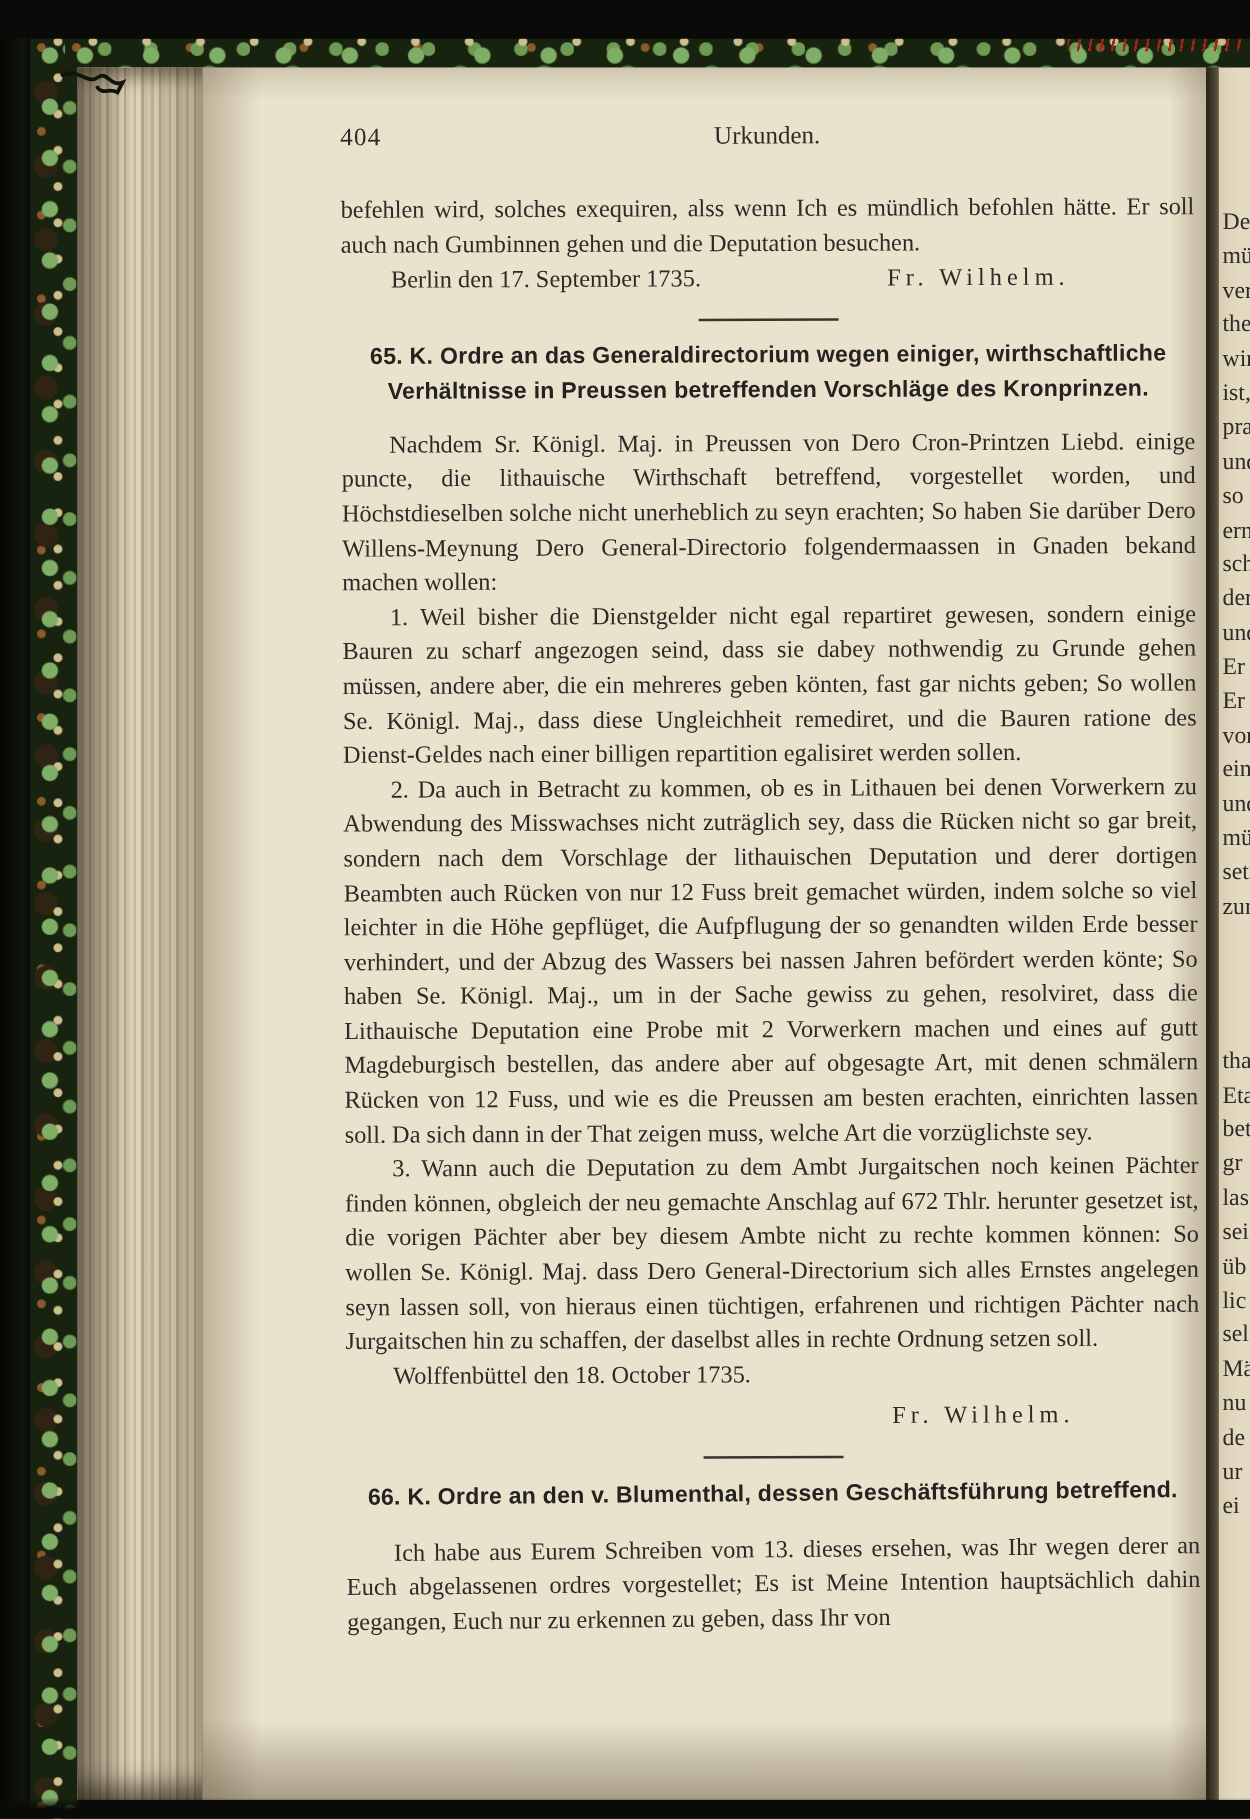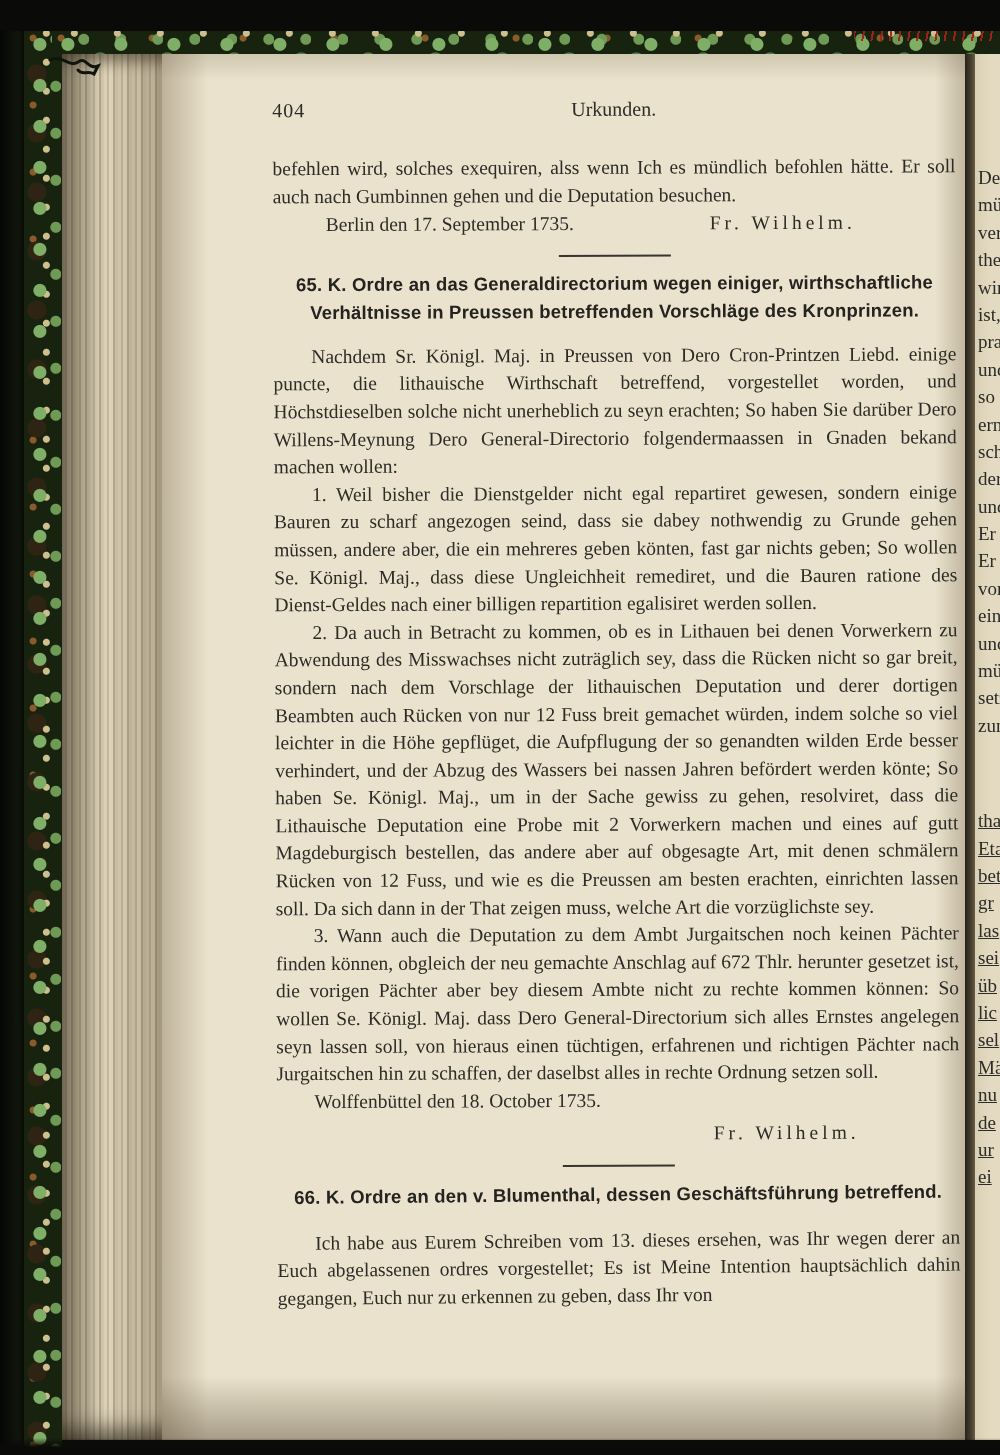"Berlin den 17. September 1735." .dateline-row .dateline { margin-left: 53px -> 40px }
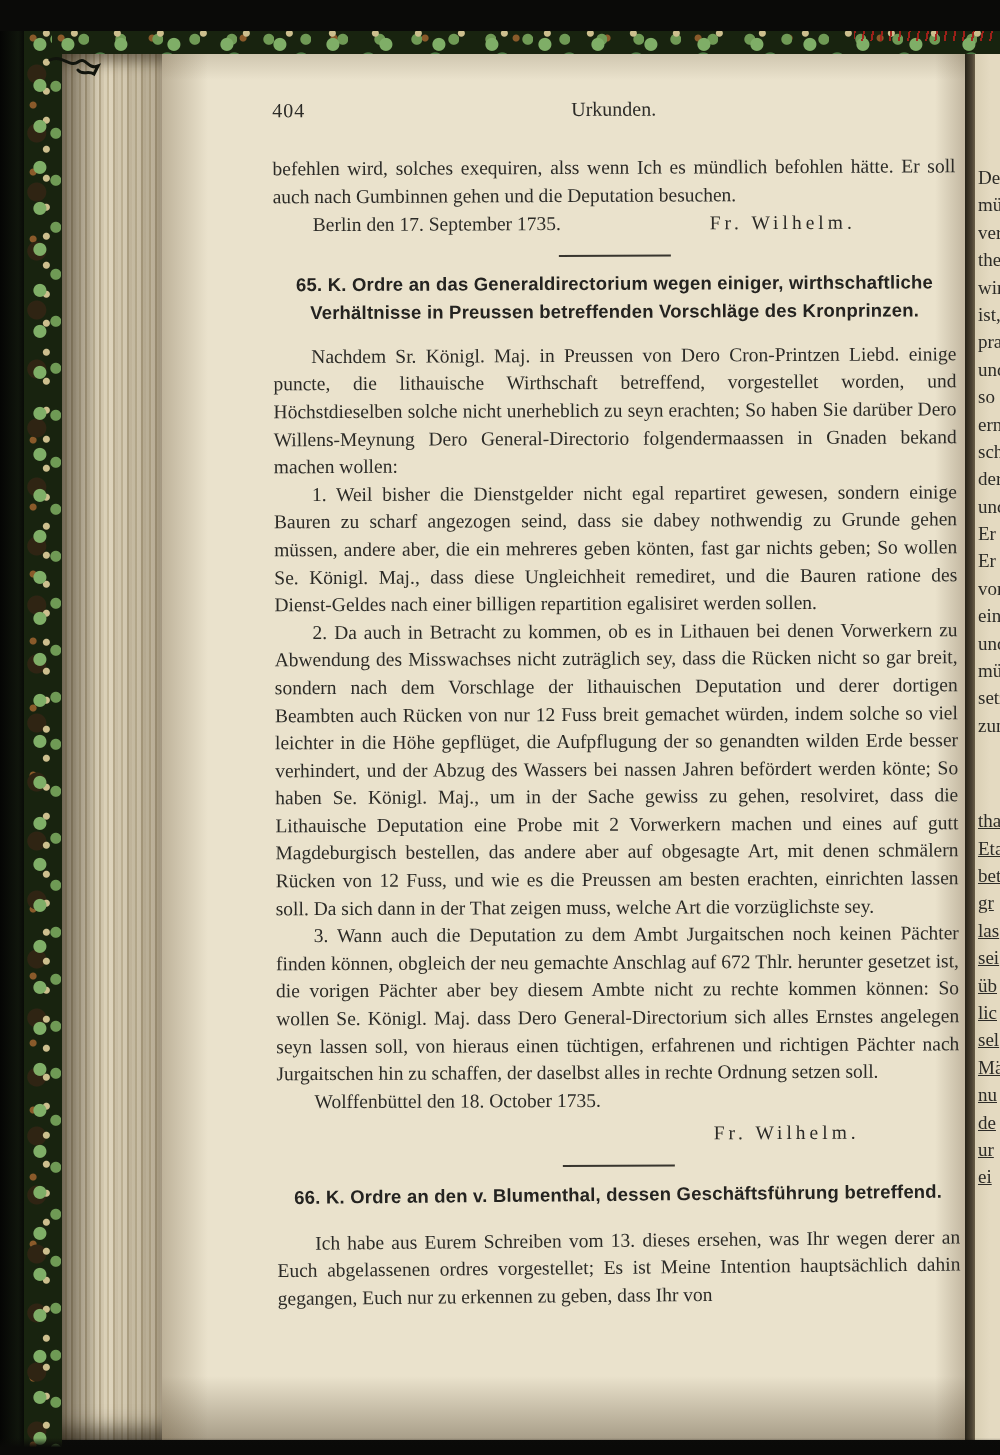"tha" .frag-group.bottom { margin-top: 68px -> 96px; text-decoration: underline -> none }
